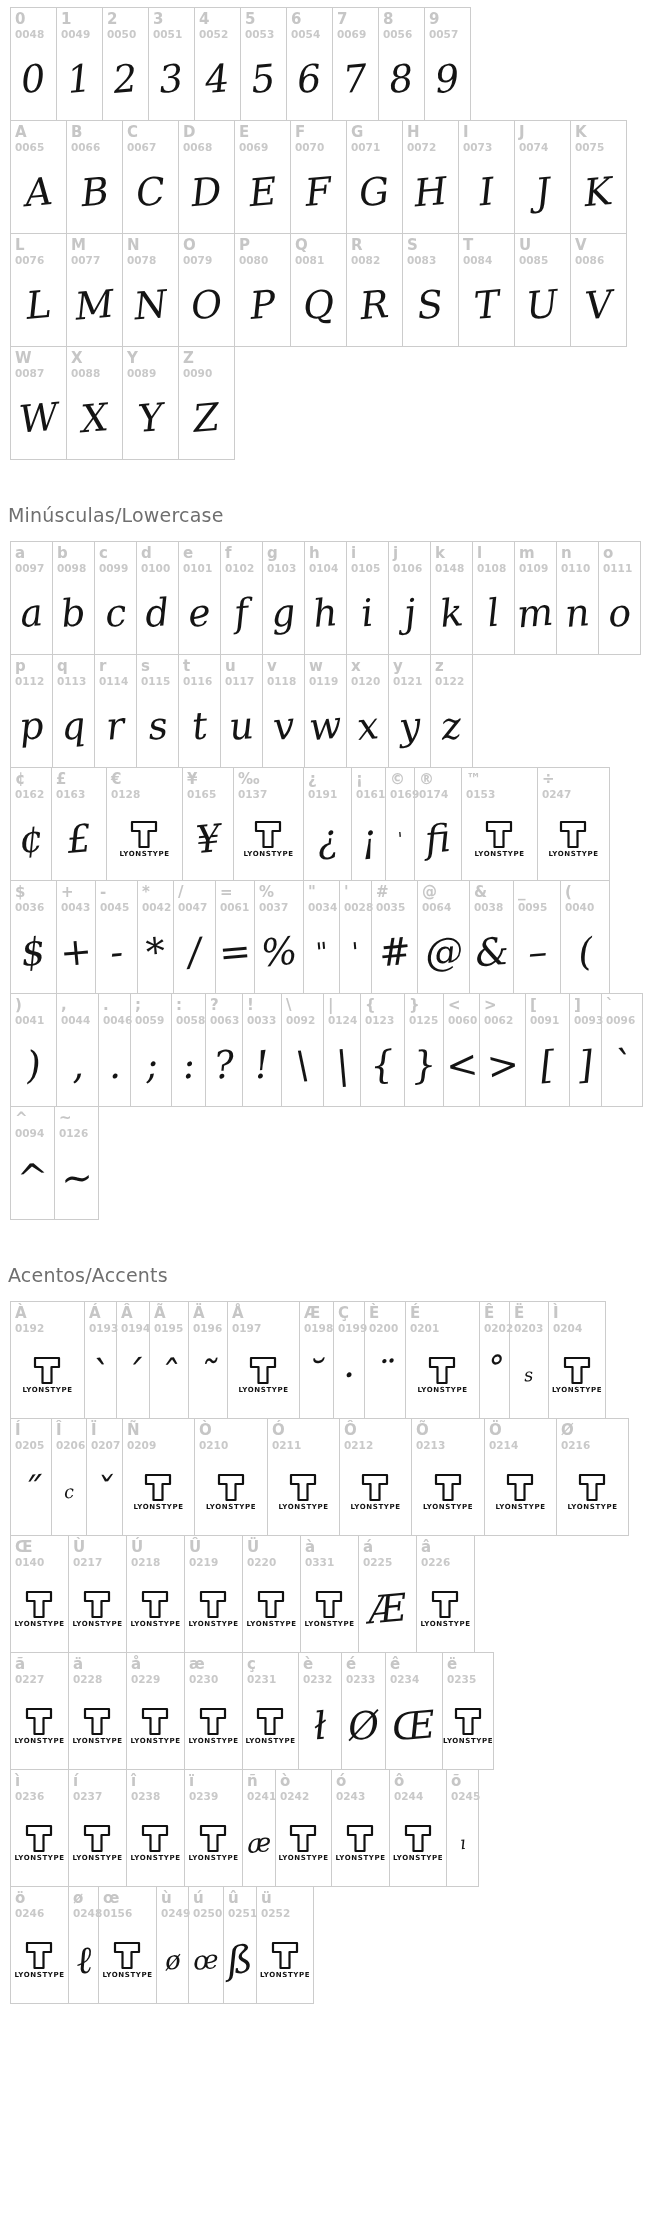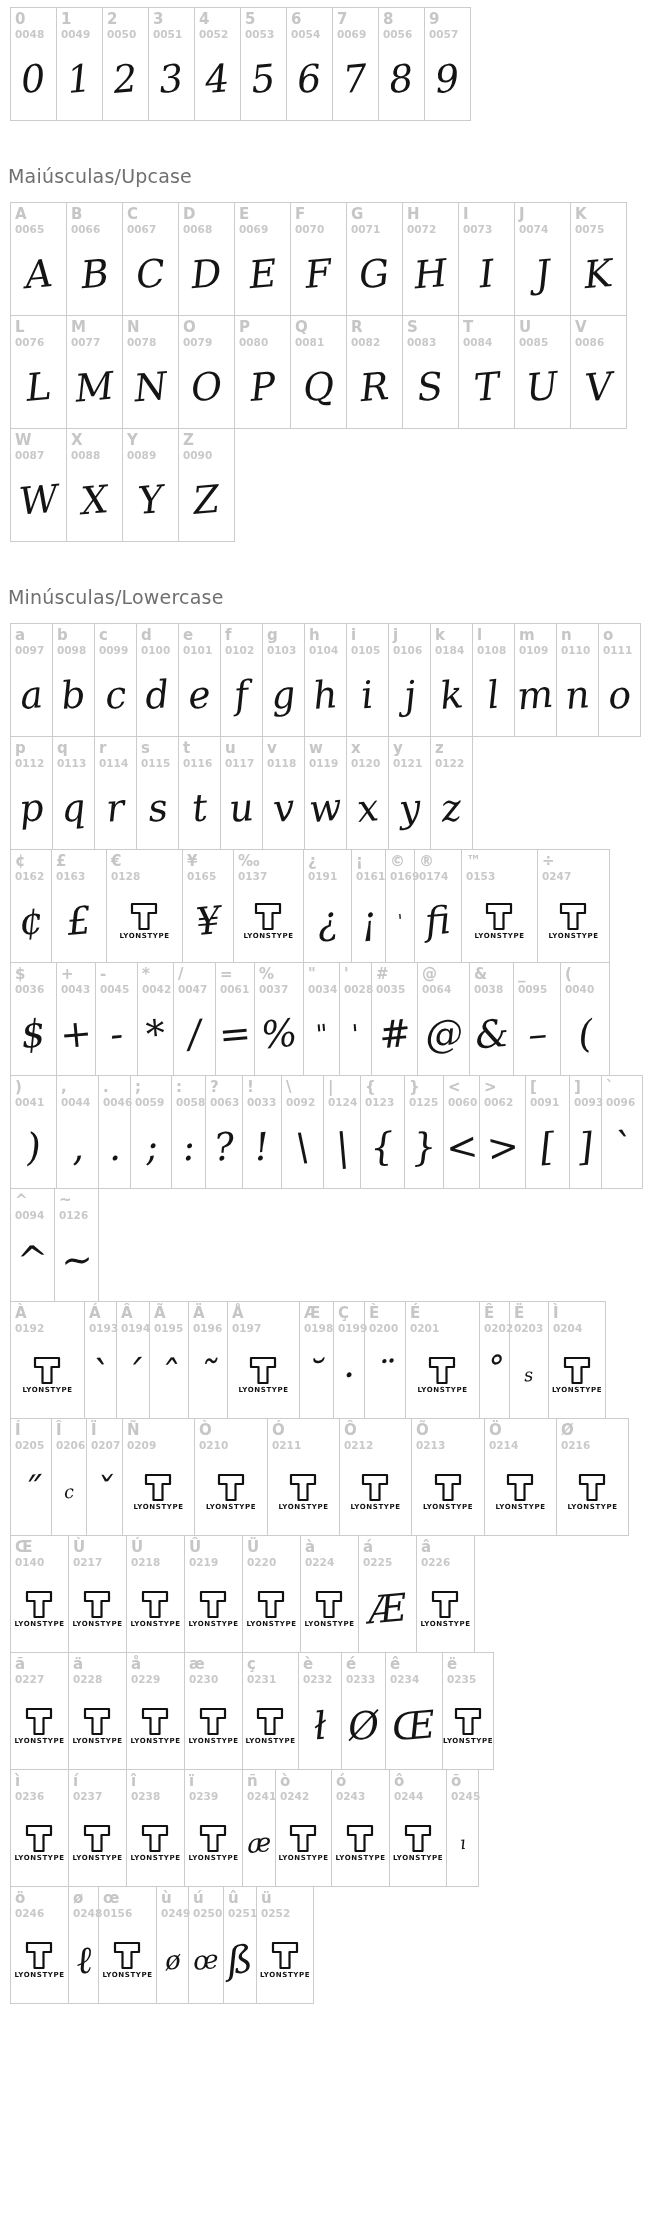"Maiúsculas/Upcase" h2.sec-title { html: <h2>Maiúsculas/Upcase</h2> -> none }
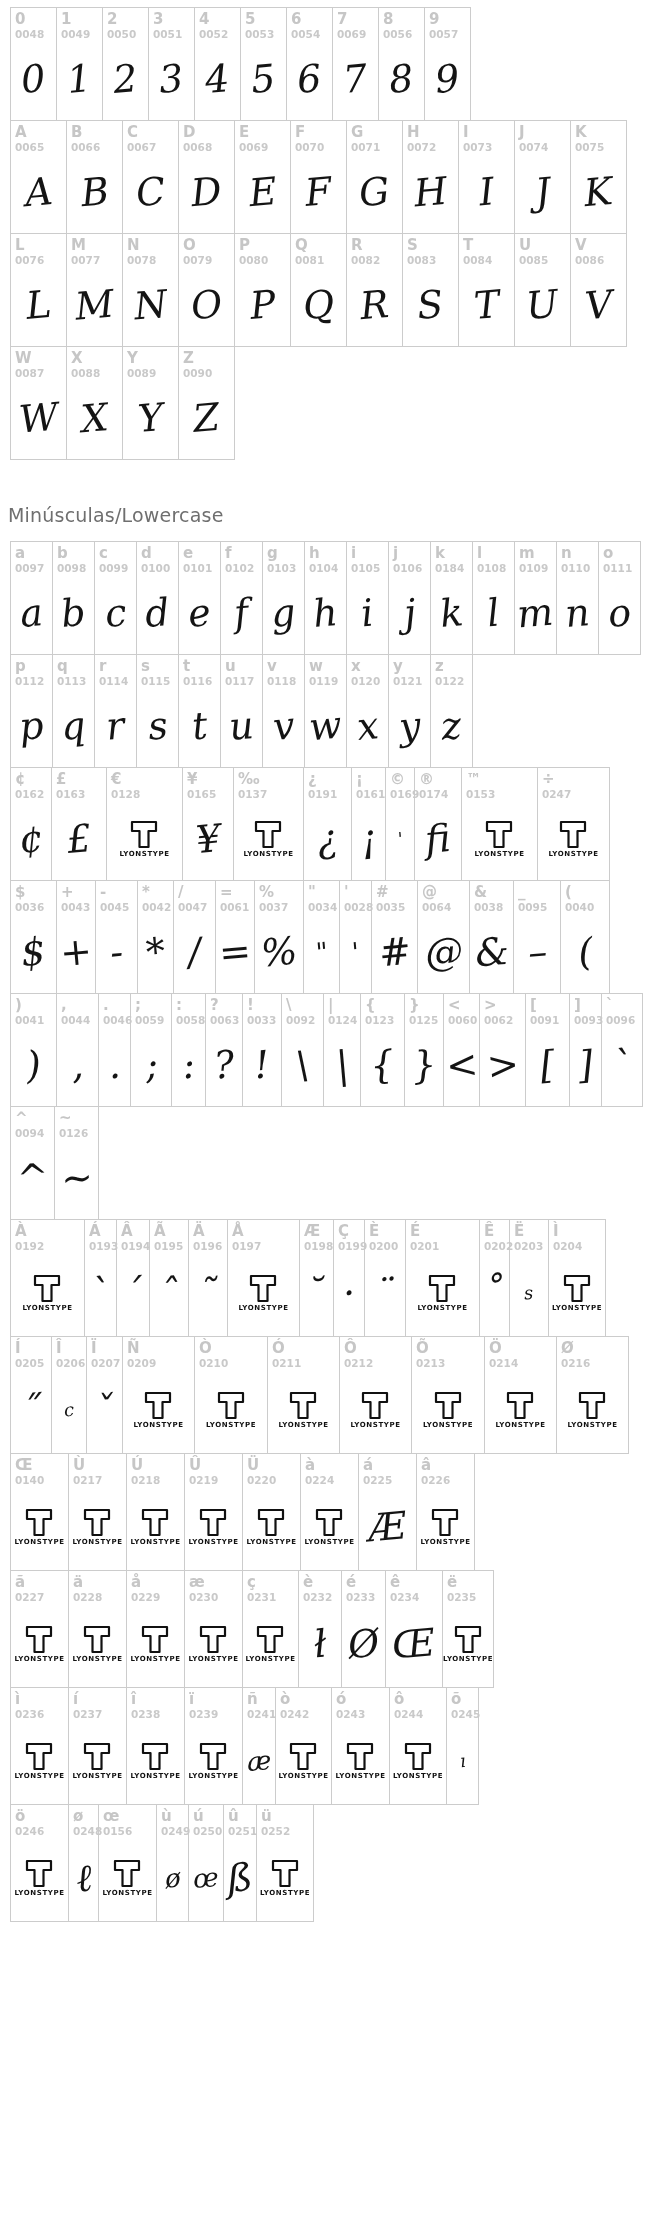"0184" div.code { text: 0184 -> 0148 }
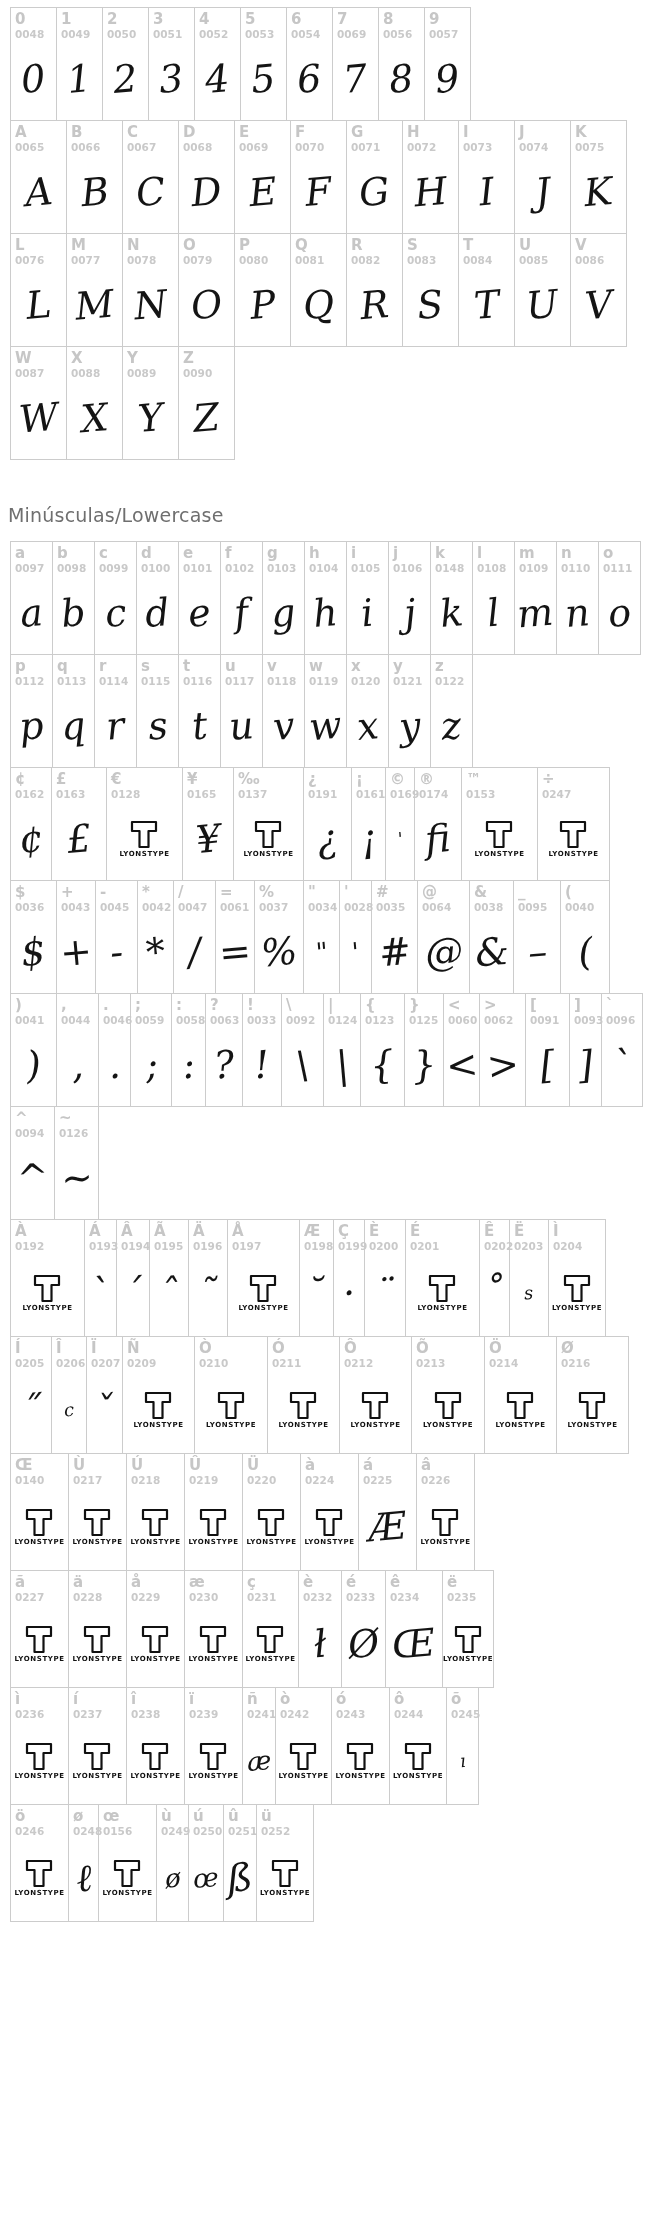"Acentos/Accents" h2.sec-title { html: none -> <h2>Acentos/Accents</h2> }
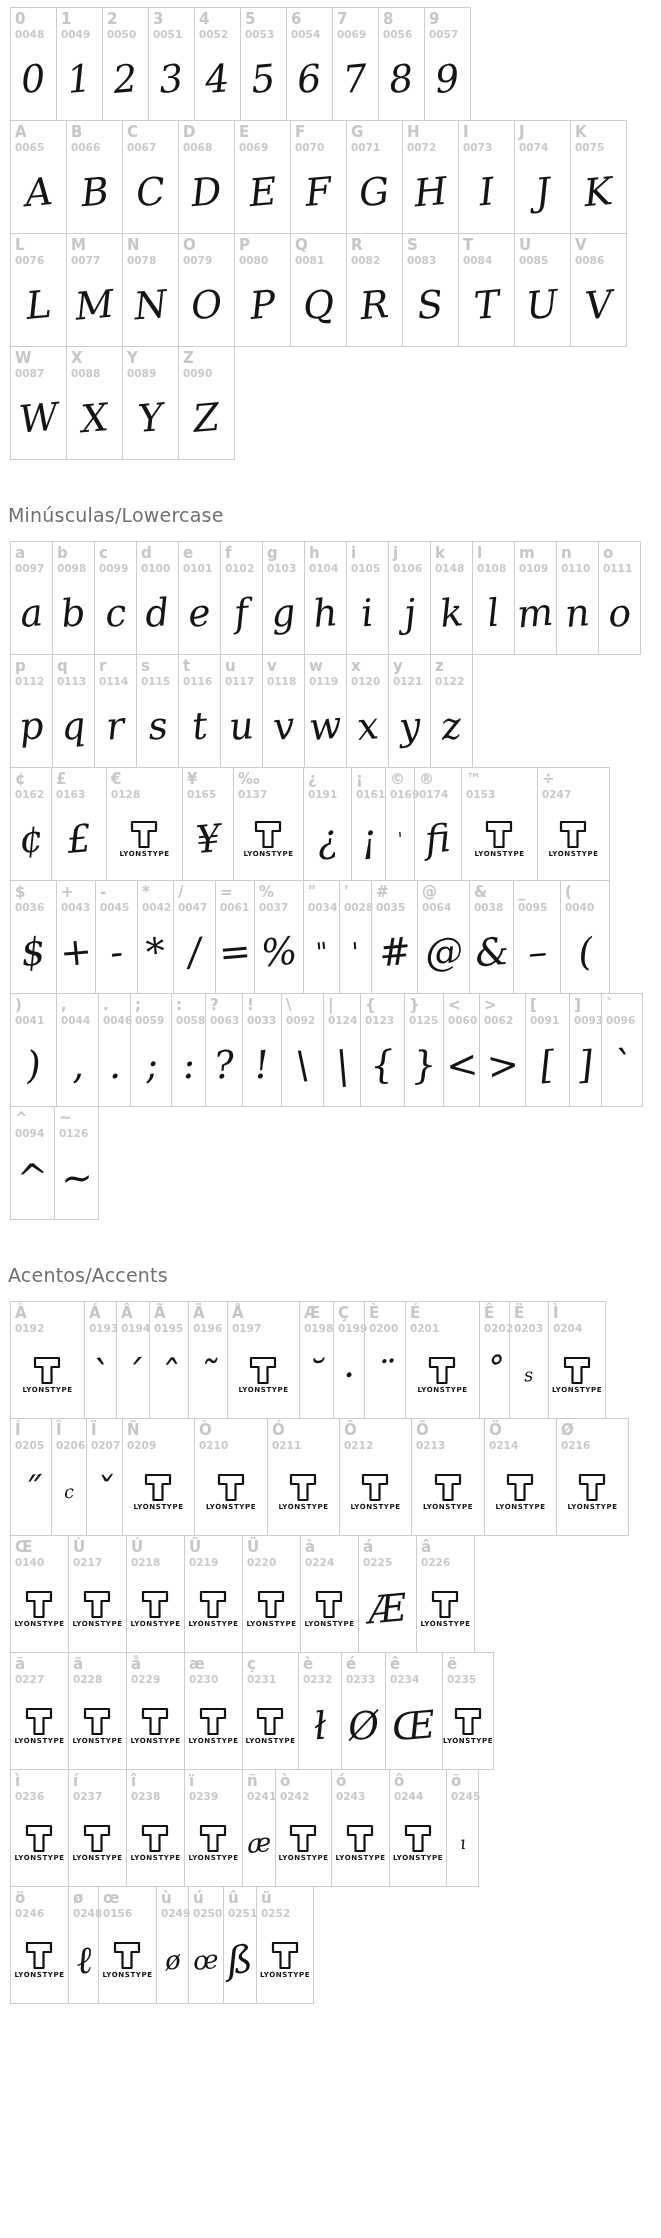"0224" div.code { text: 0224 -> 0331 }
